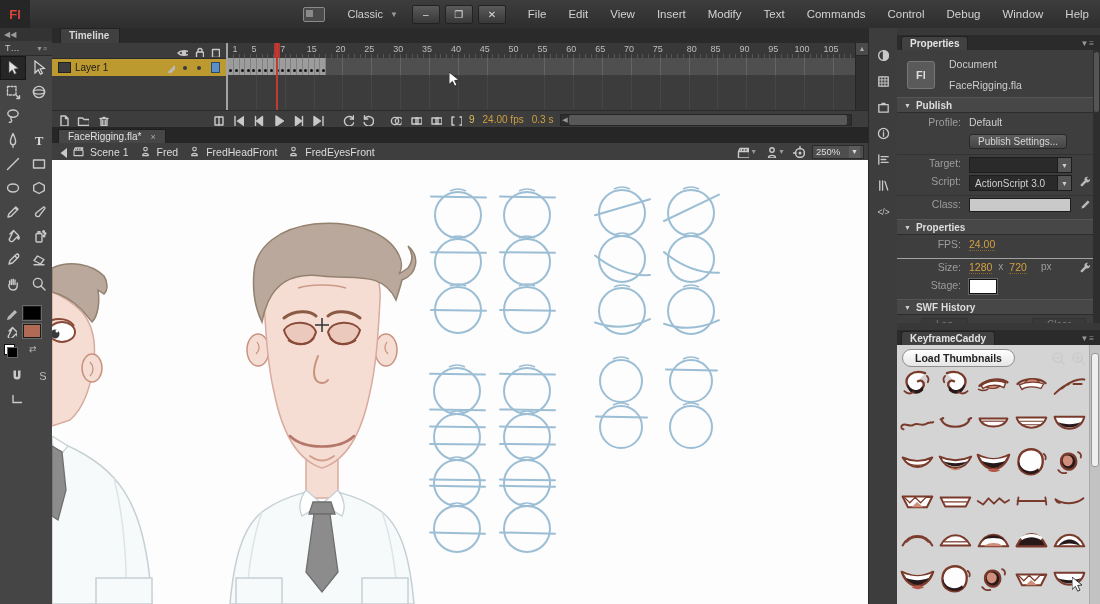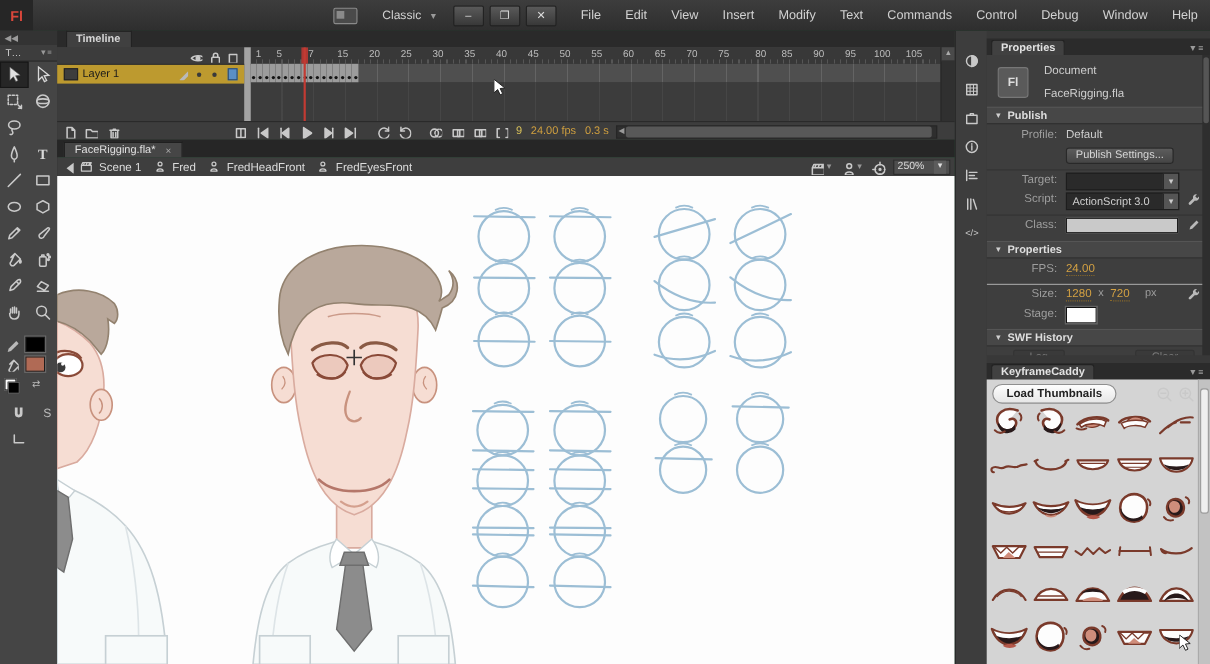"Layer 1" #tl-layerpanel { border-right: 6px solid #a3a3a3 -> 2px solid #a3a3a3 }
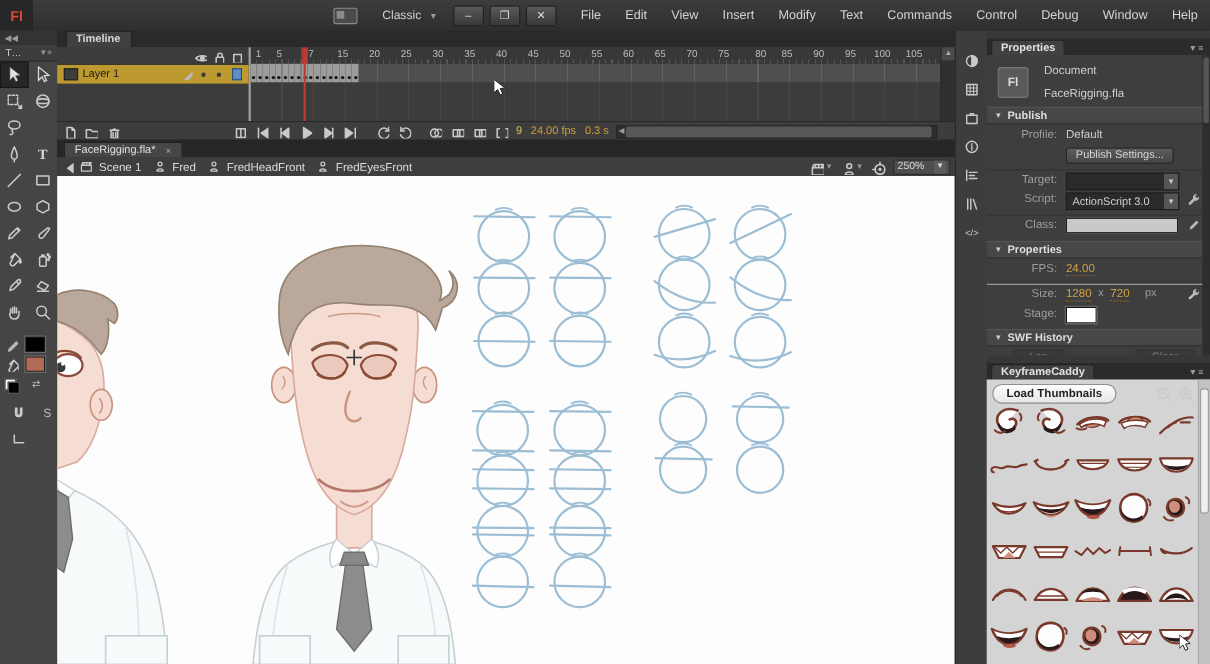"250%" #editbar-right { align-items: flex-end -> flex-start }
